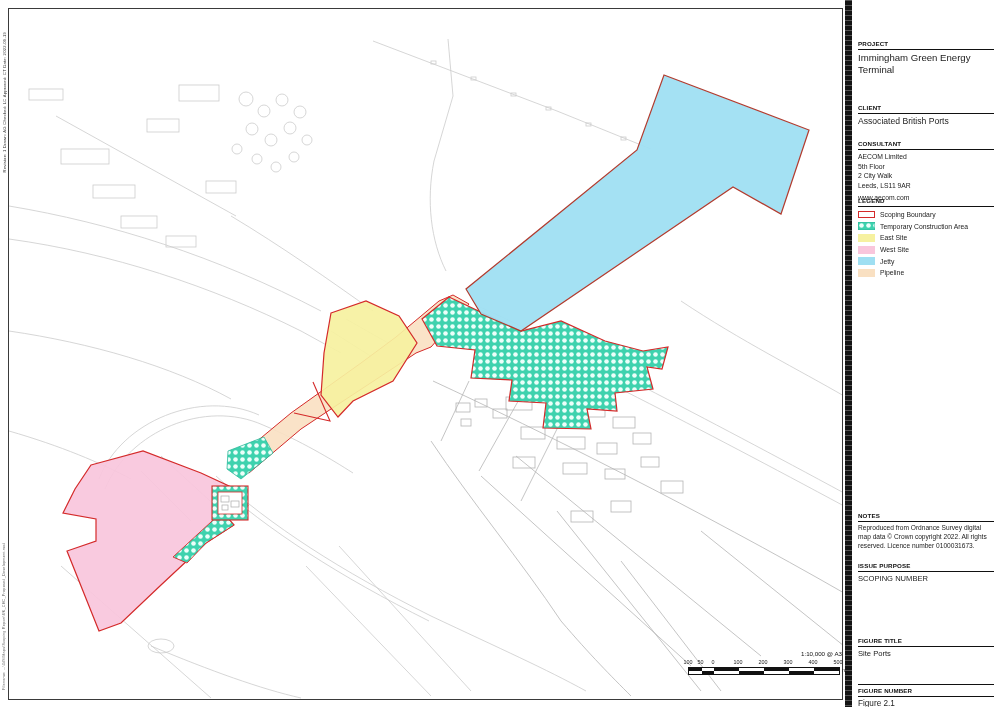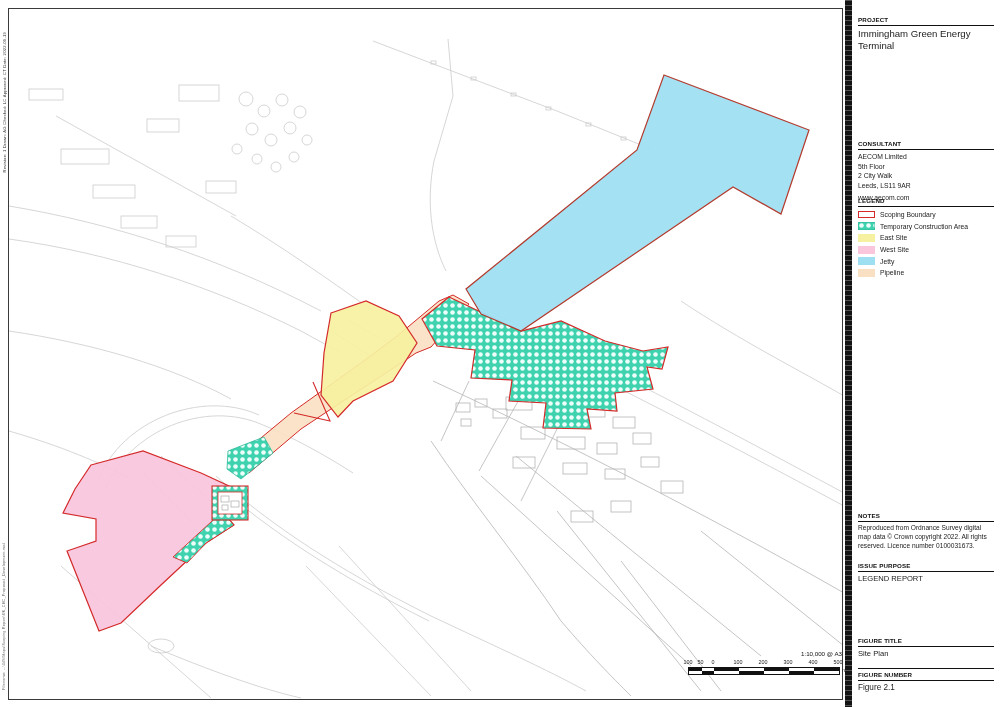"Immingham Green Energy Terminal" section.tb-sec { top: 16px -> 40px }
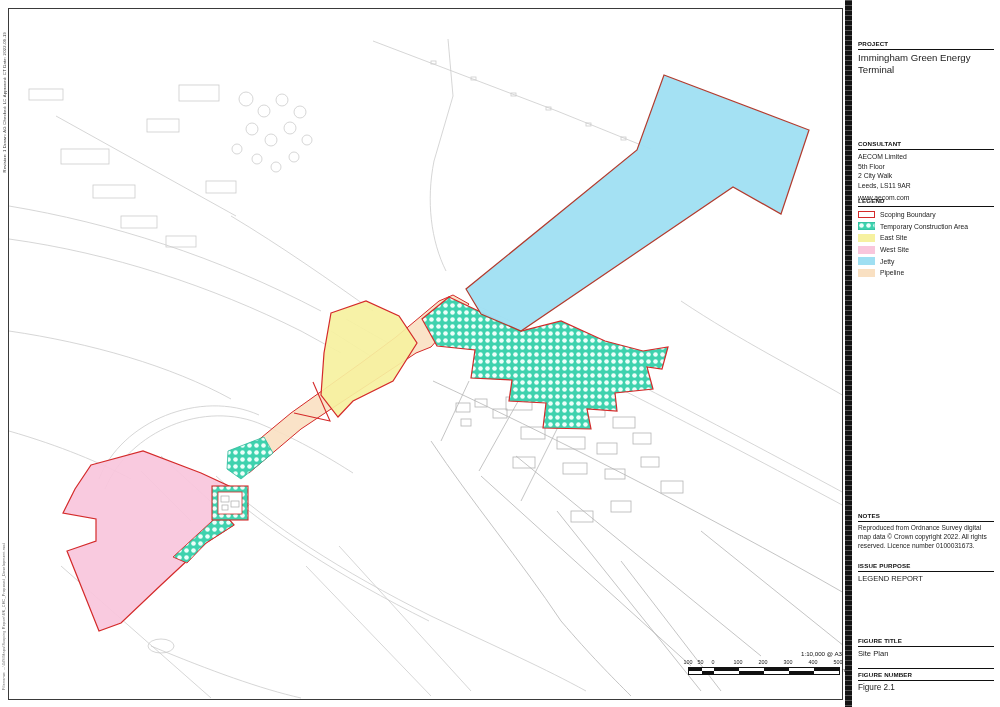"Associated British Ports" section.tb-sec { html: none -> <section> <div>CLIENT</div> <div>Associated British Ports</div> </section> }
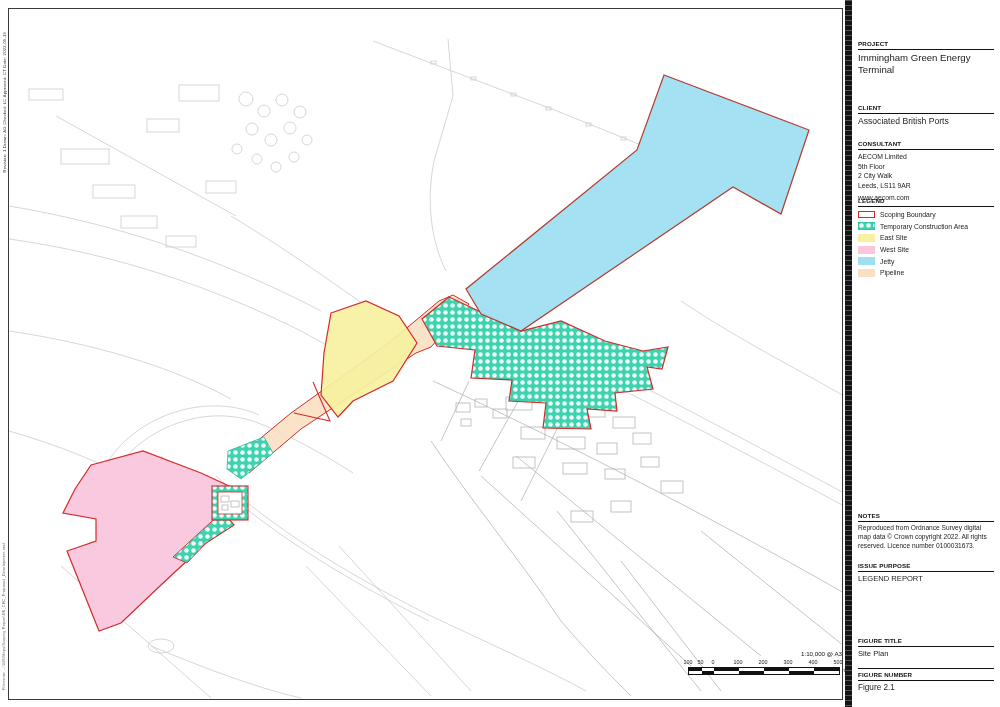"LEGEND REPORT" div.tb-val { text: LEGEND REPORT -> SCOPING NUMBER }
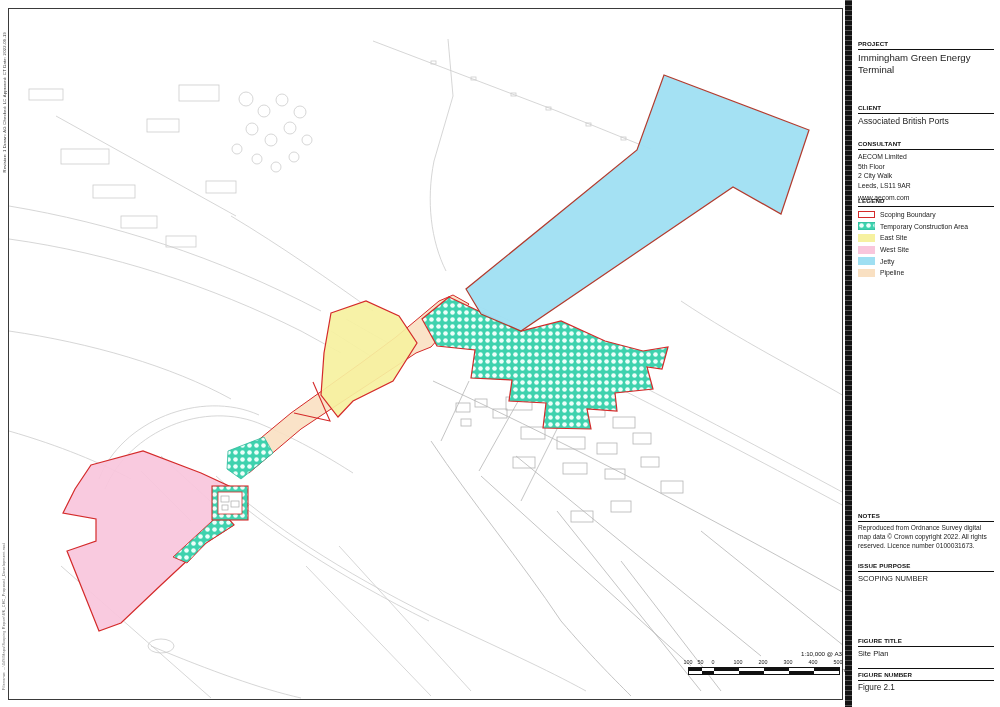"Site Plan" div.tb-val { text: Plan -> Ports }
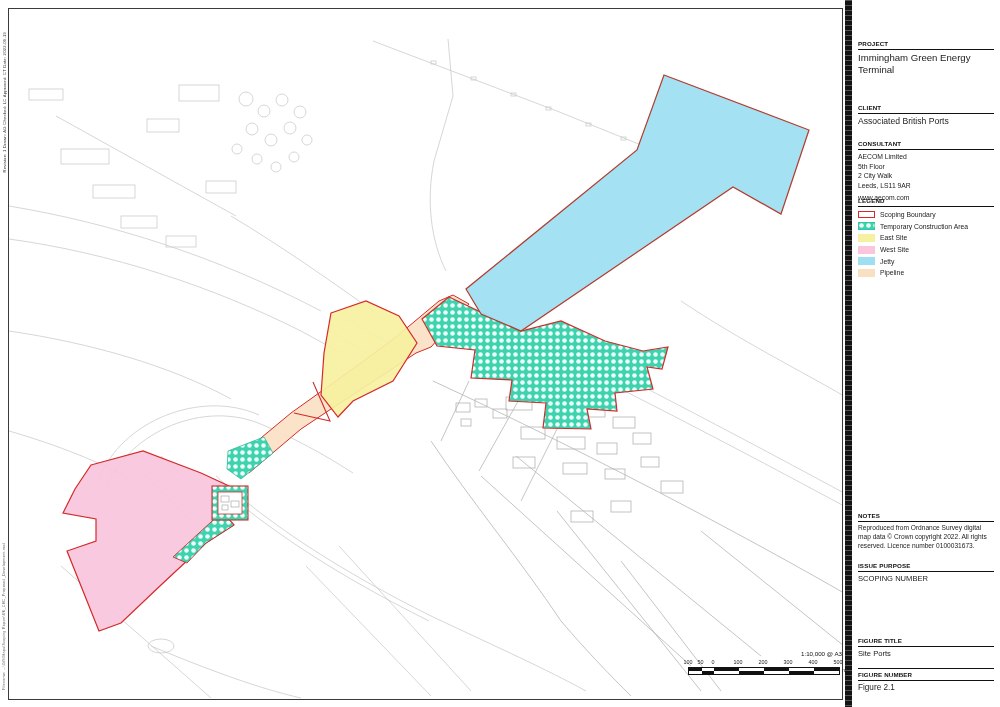"Figure 2.1" .sec-figno { margin-top: none -> 16px }
